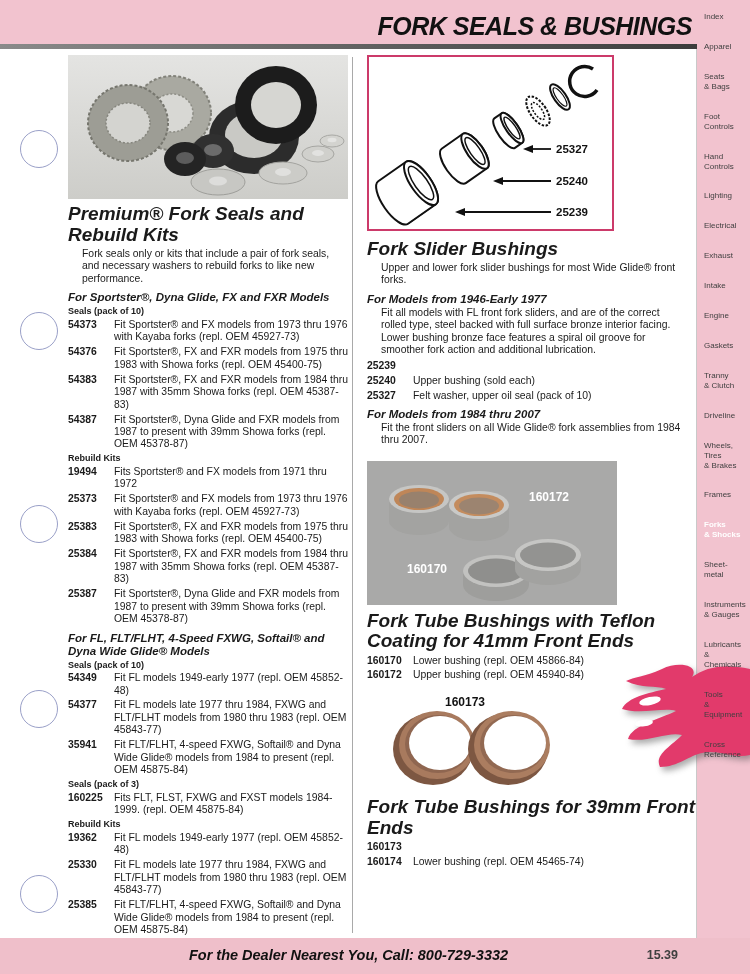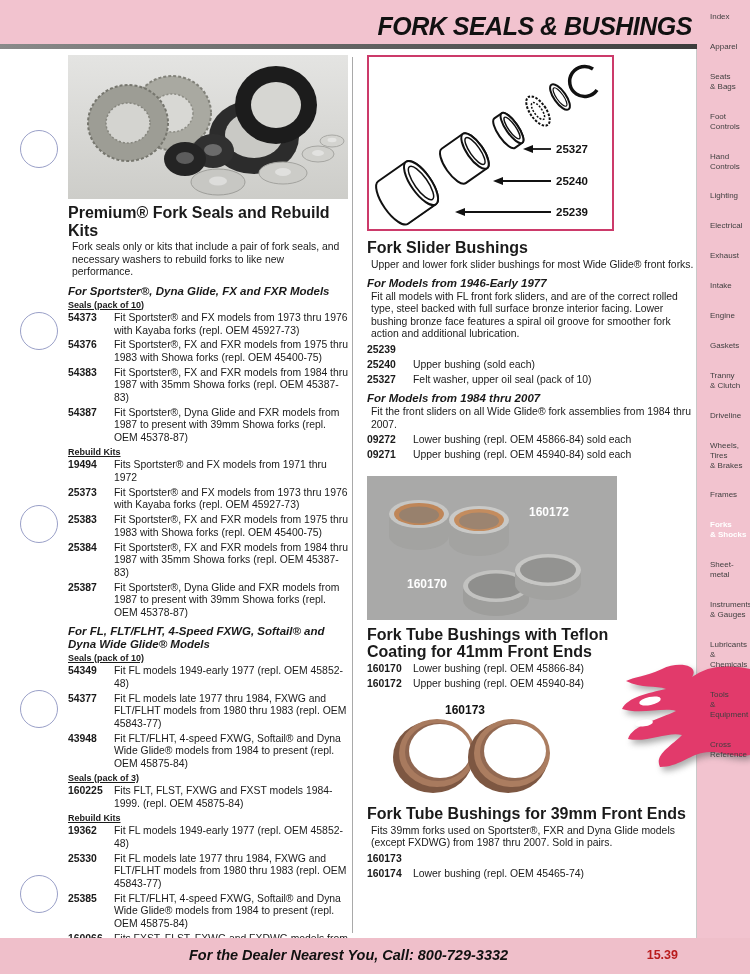"Index" .sidebar { padding: 12px 0 6px 6px -> 12px 0 6px 0 }
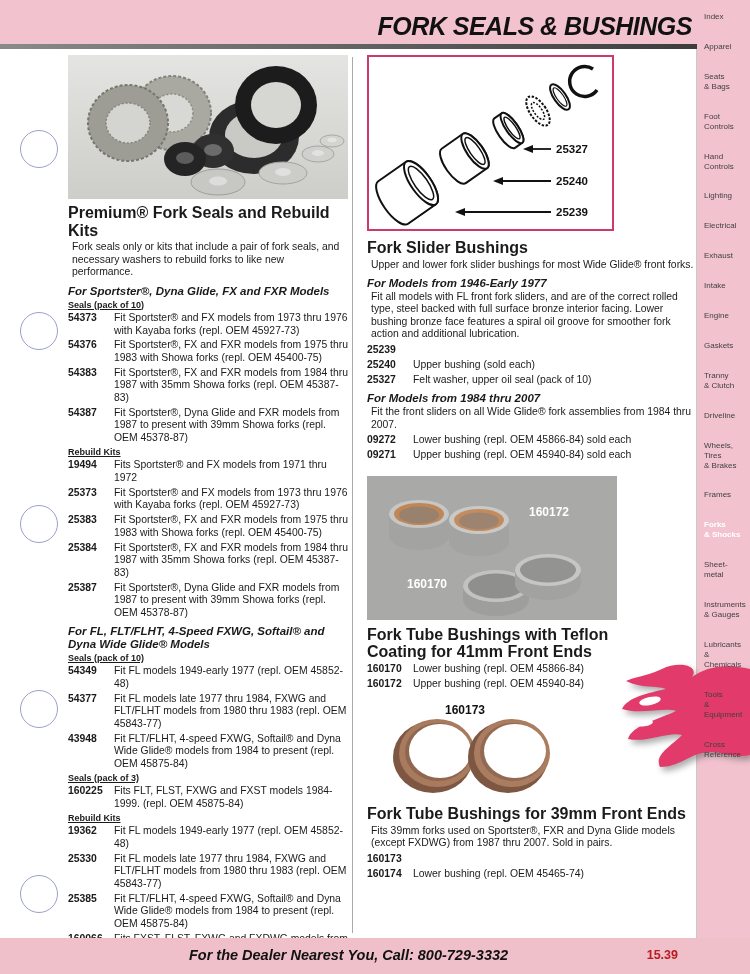"Premium® Fork Seals and Rebuild" .sec-title { font-size: 16px -> 19px; font-style: none -> italic }
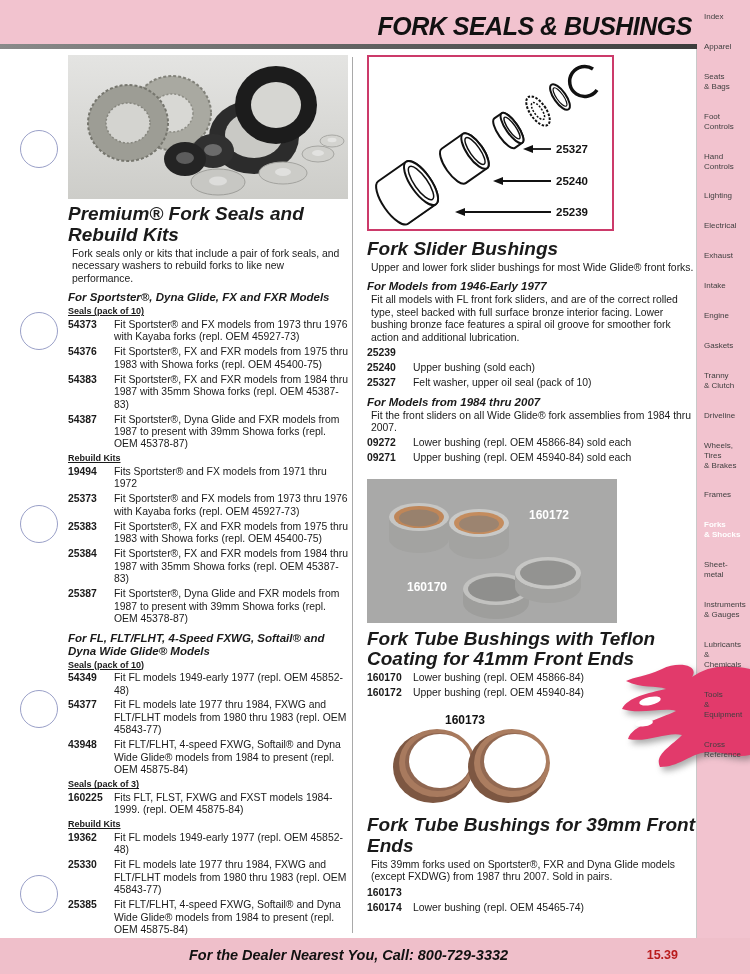"Fork seals only or kits" .intro { margin: 0 4px 3px -> 0 14px 3px }
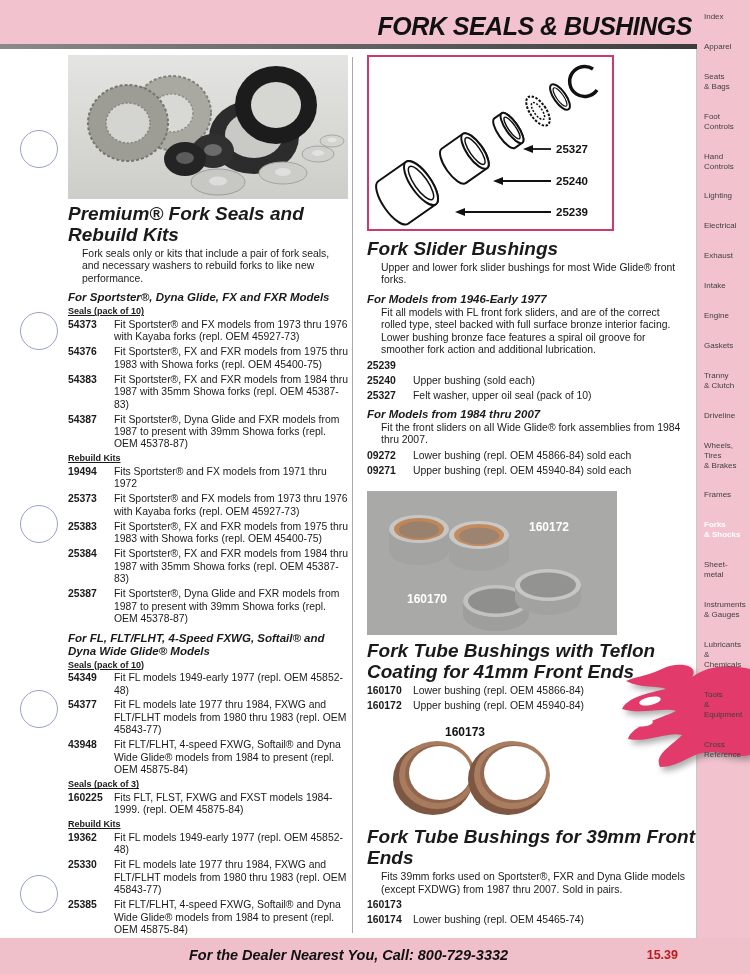"Seals (pack of 10)" .sublabel { text-decoration: underline -> none }
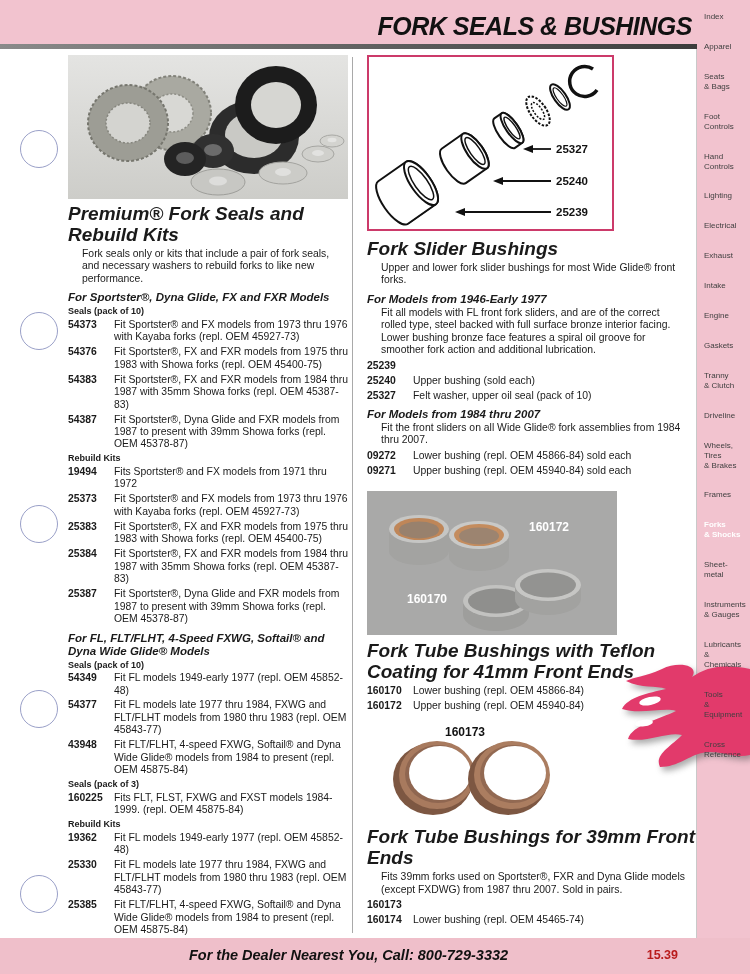"09272" div { html: <div> <div> <div> <span>09272</span> <span>Lower bushing (repl. OEM 45866-84) sold each</span> </div> </div><div> <div> <span>09271</span> <span>Upper bushing (repl. OEM 45940-84) sold each</span> </div> </div></div> -> none }
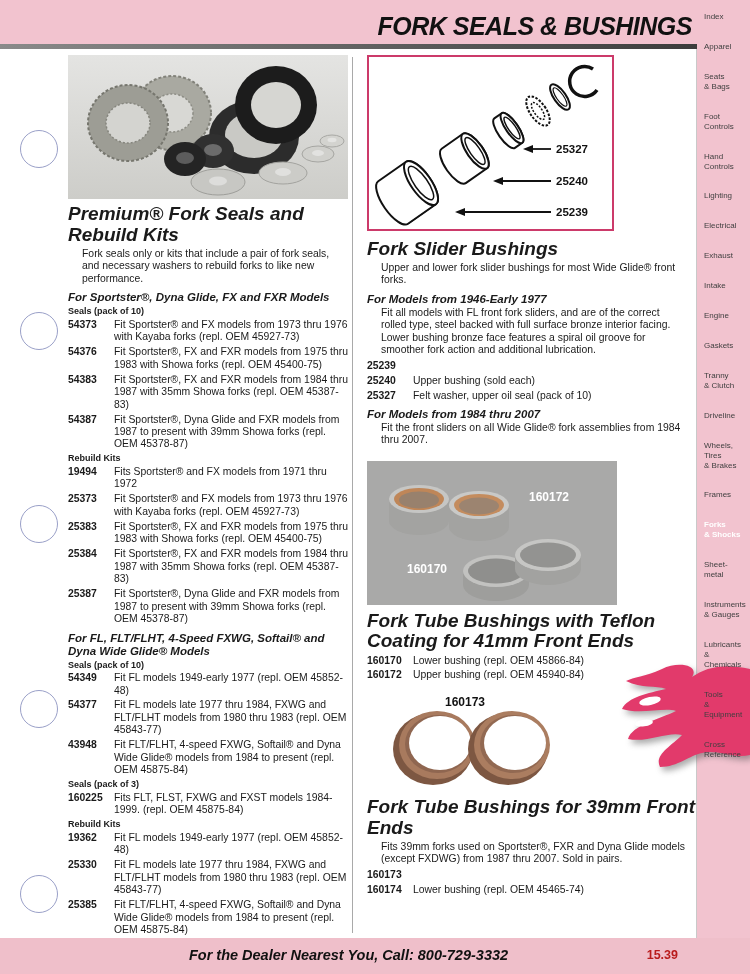"43948" span.sku { text: 43948 -> 35941 }
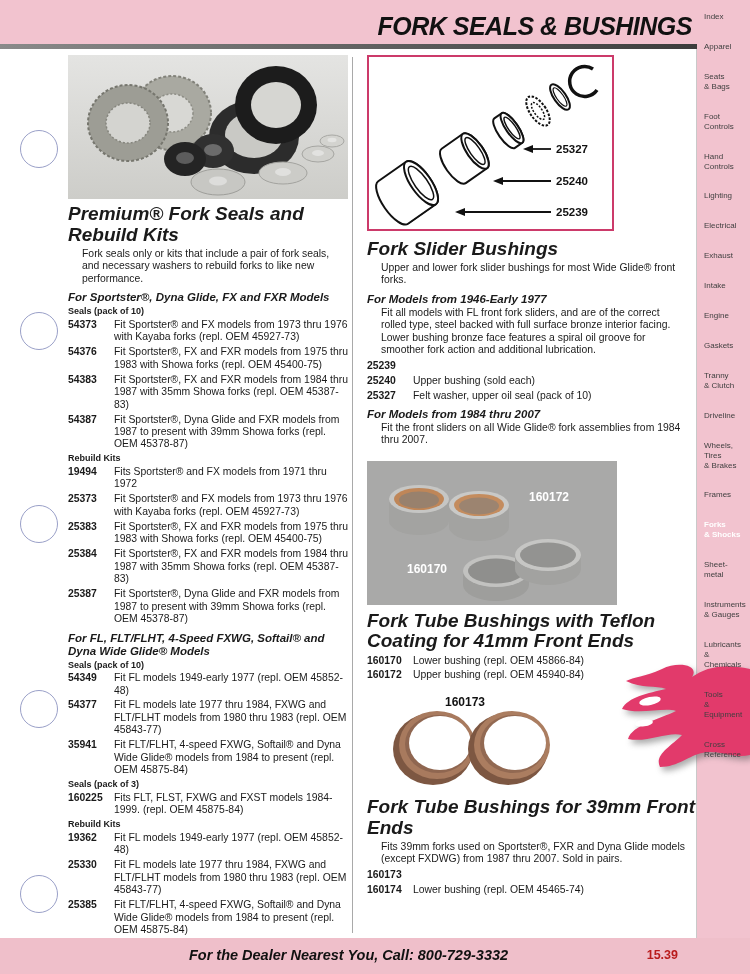"Fits 39mm forks used on" p.intro { html: <p>Fits 39mm forks used on Sportster®, FXR and Dyna Glide models (except FXDWG) from 1987 thru 2007. Sold in pairs.</p> -> none }
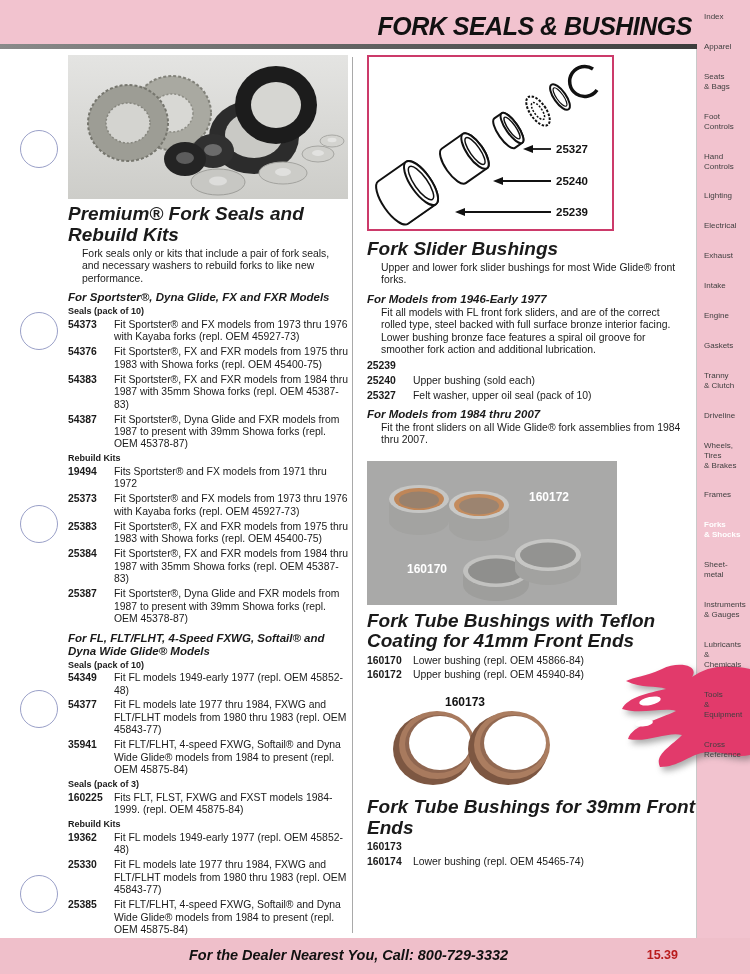"15.39" .page-number { color: #b91c1c -> #404040 }
